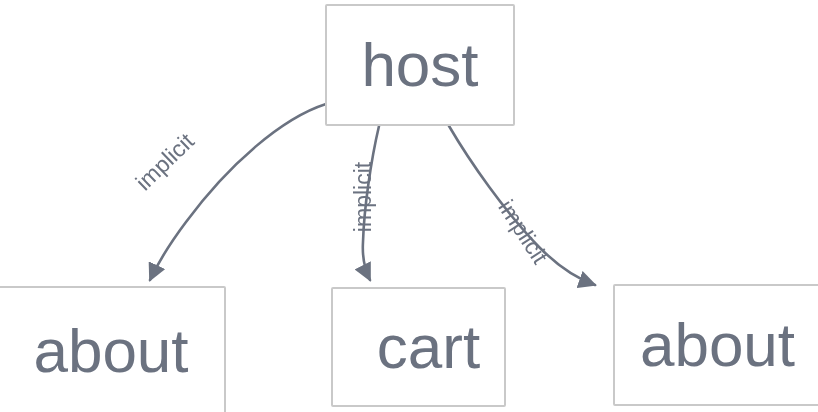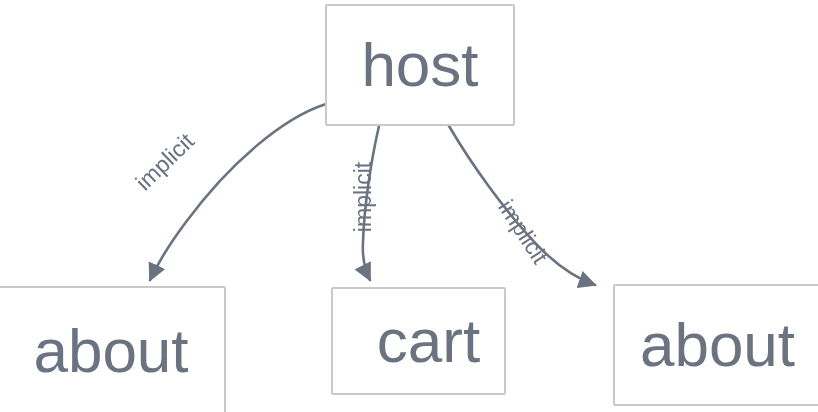"cart" #node-cart { height: 108px -> 120px }
